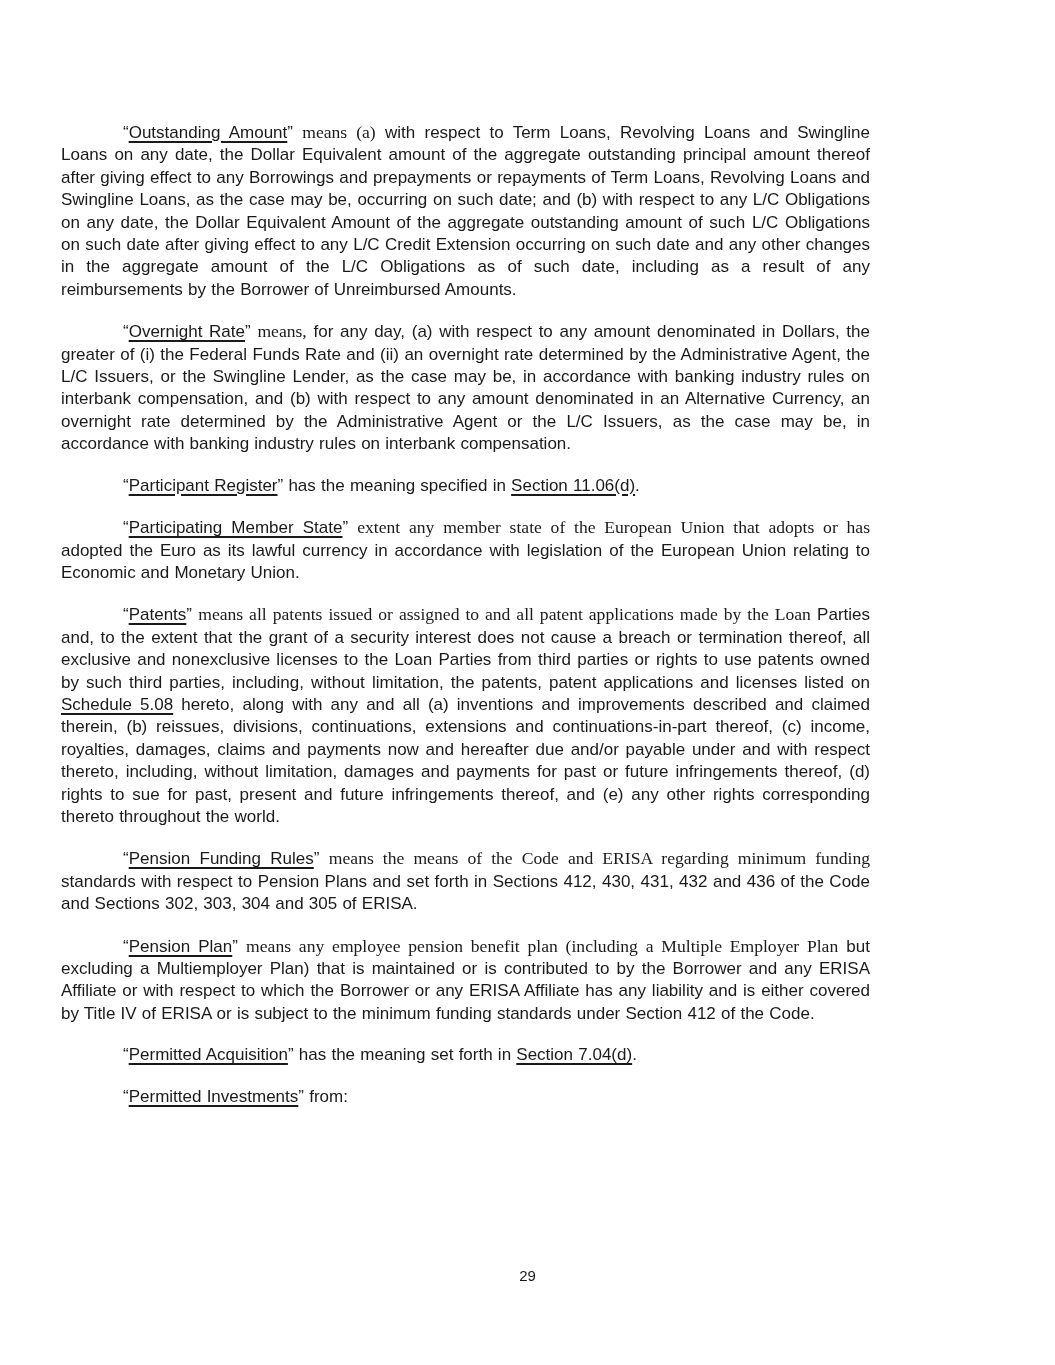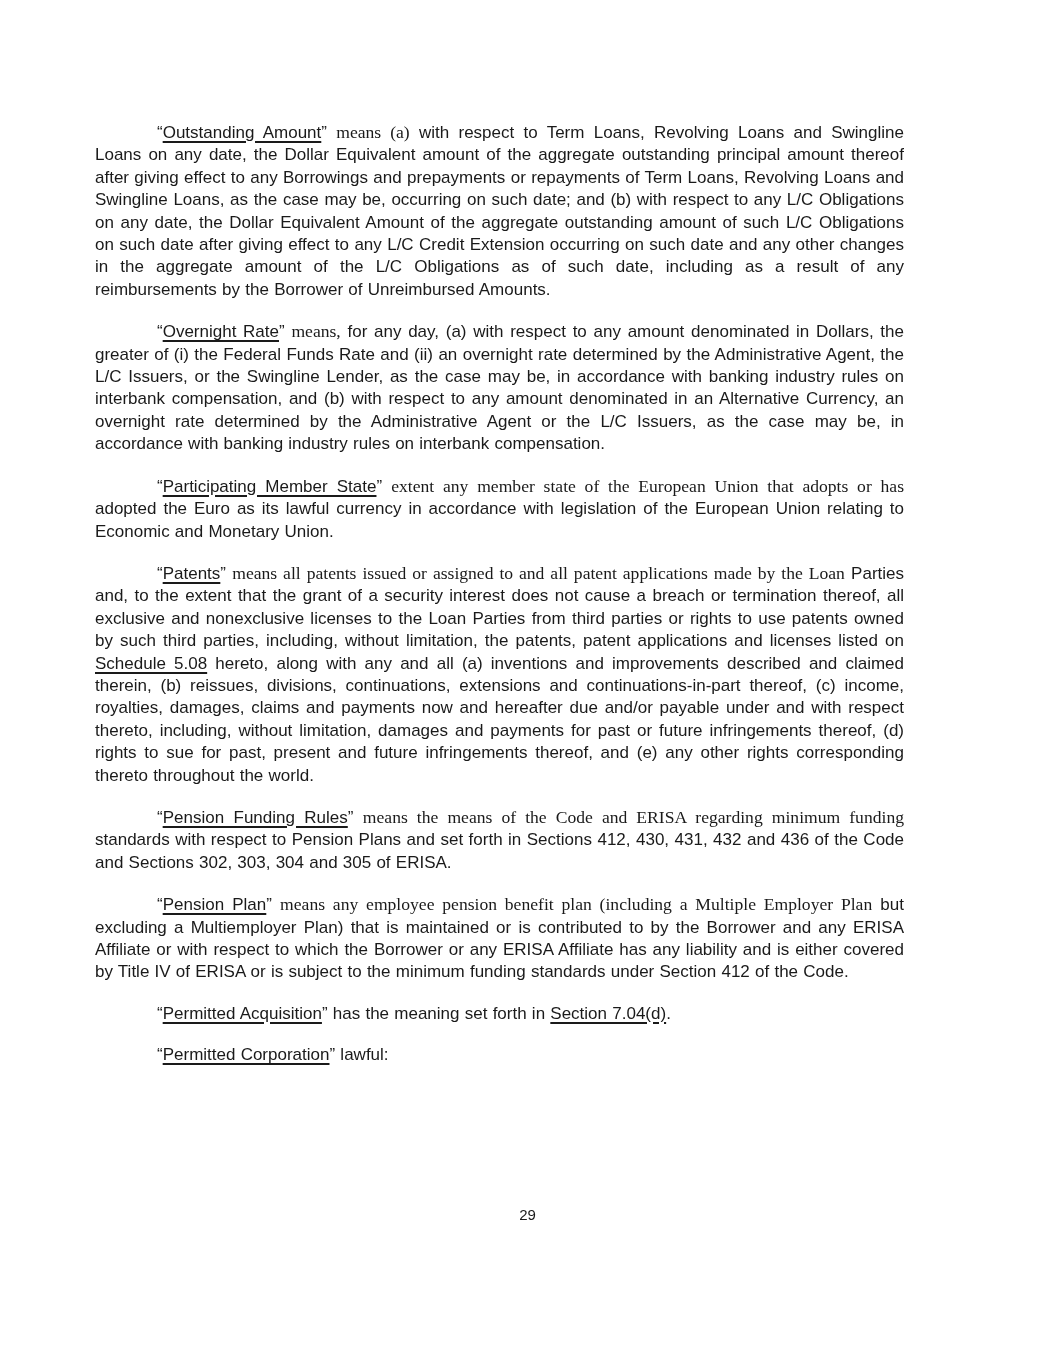"“Outstanding Amount” means (a) with" .page { padding: 121px 123px 0 95px -> 121px 123px 0 61px }
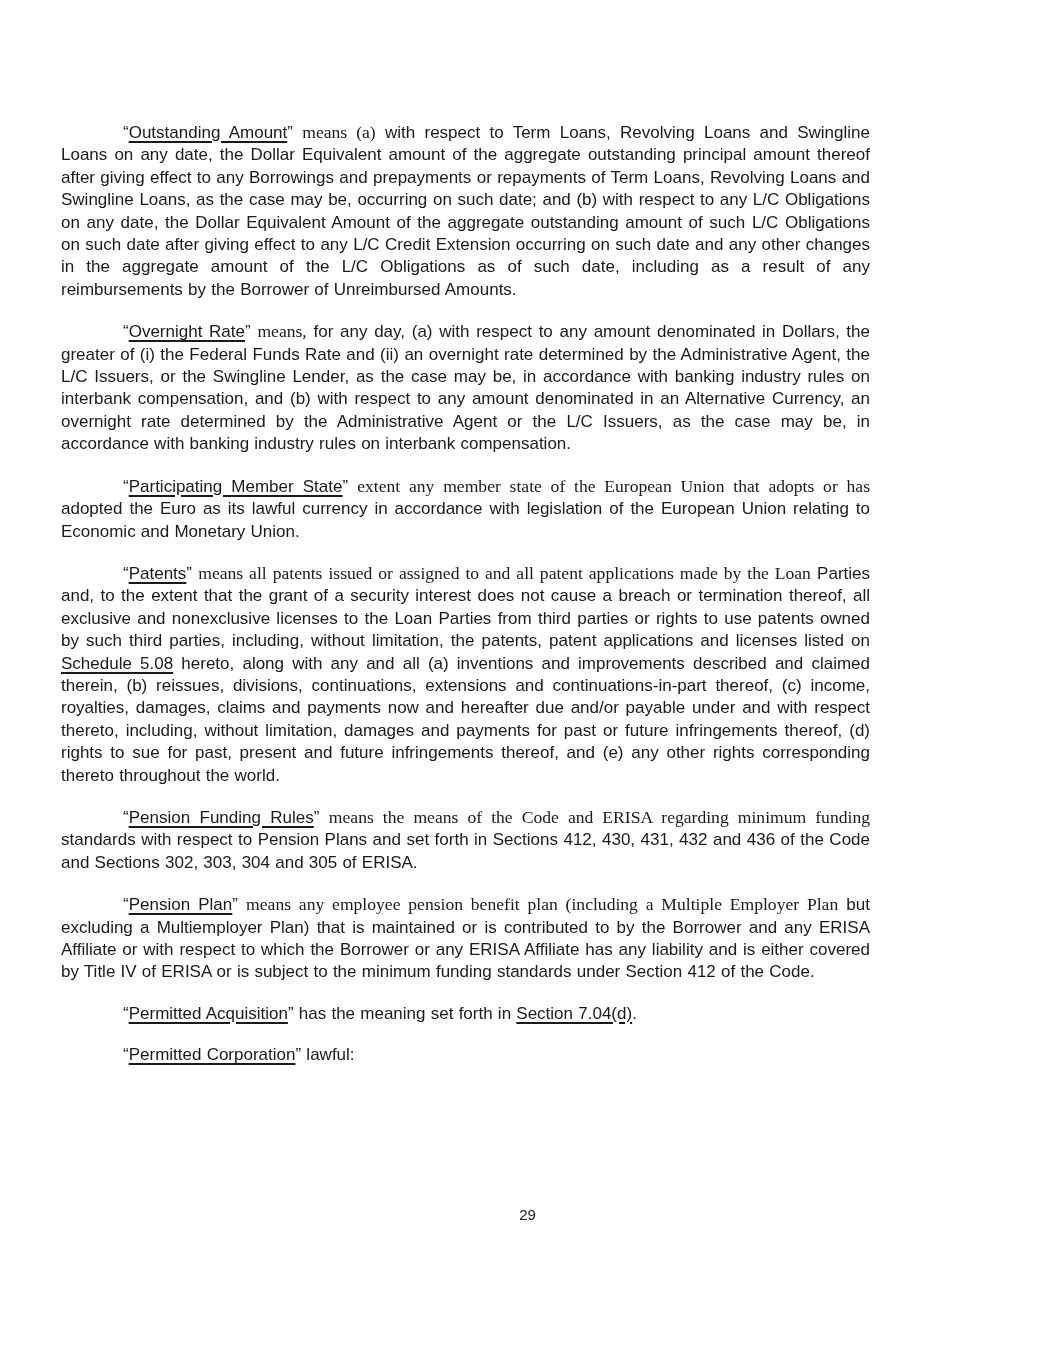"“Participant Register” has the meaning" p.para { html: none -> <p><span>“</span><span>Participant Register</span><span>” has the meaning specified in </span><span>Section 11.06(d)</span><span>.</span></p> }
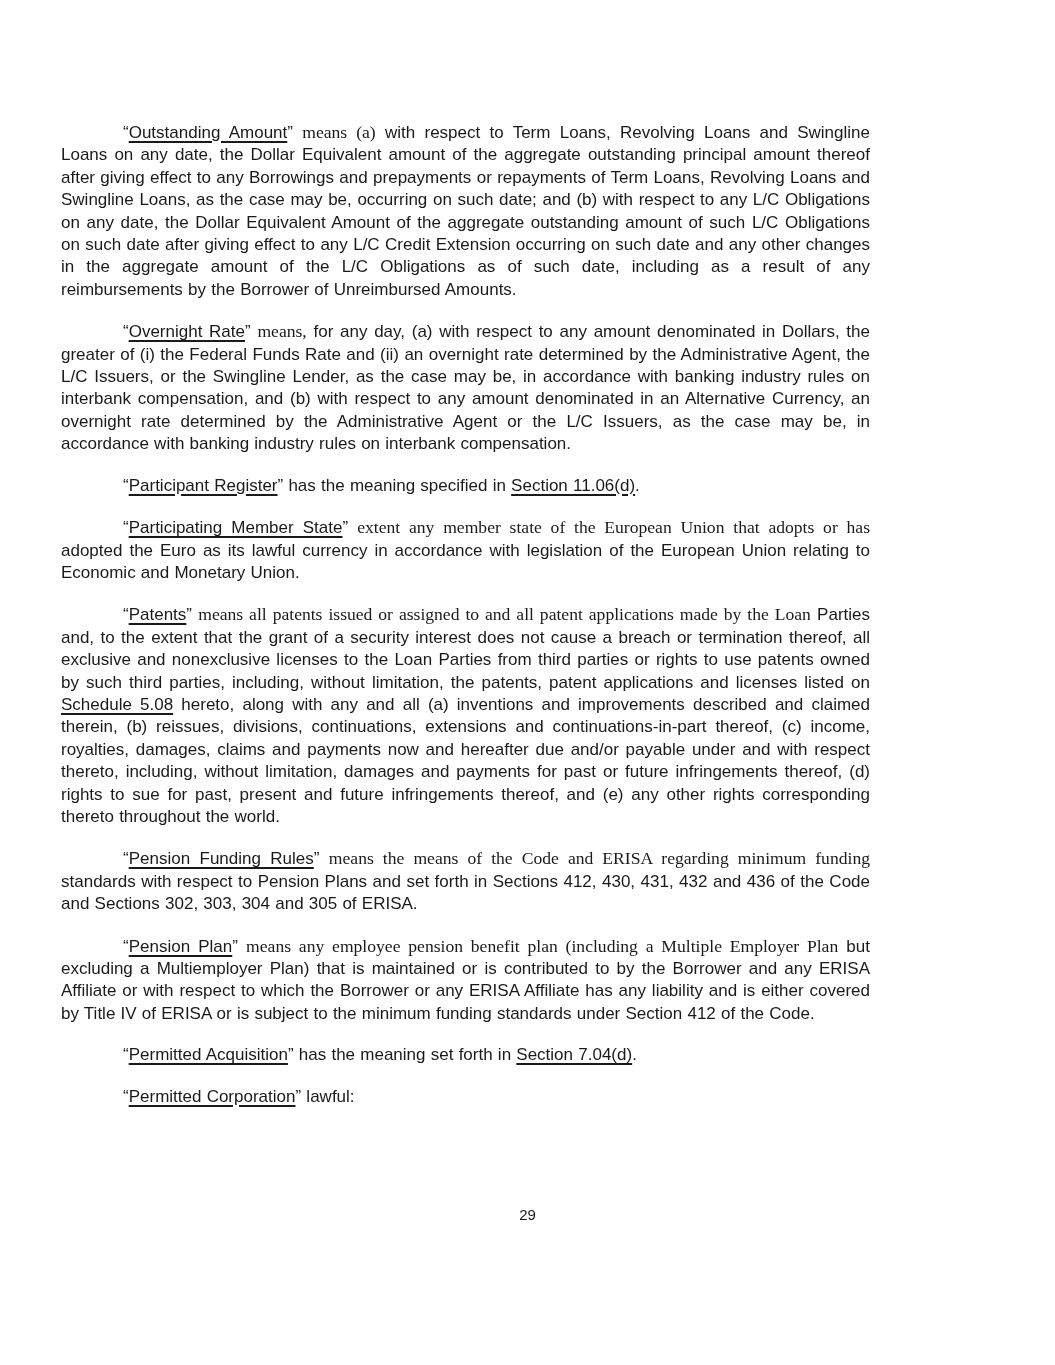"Permitted Corporation" span.u { text: Corporation -> Investments }
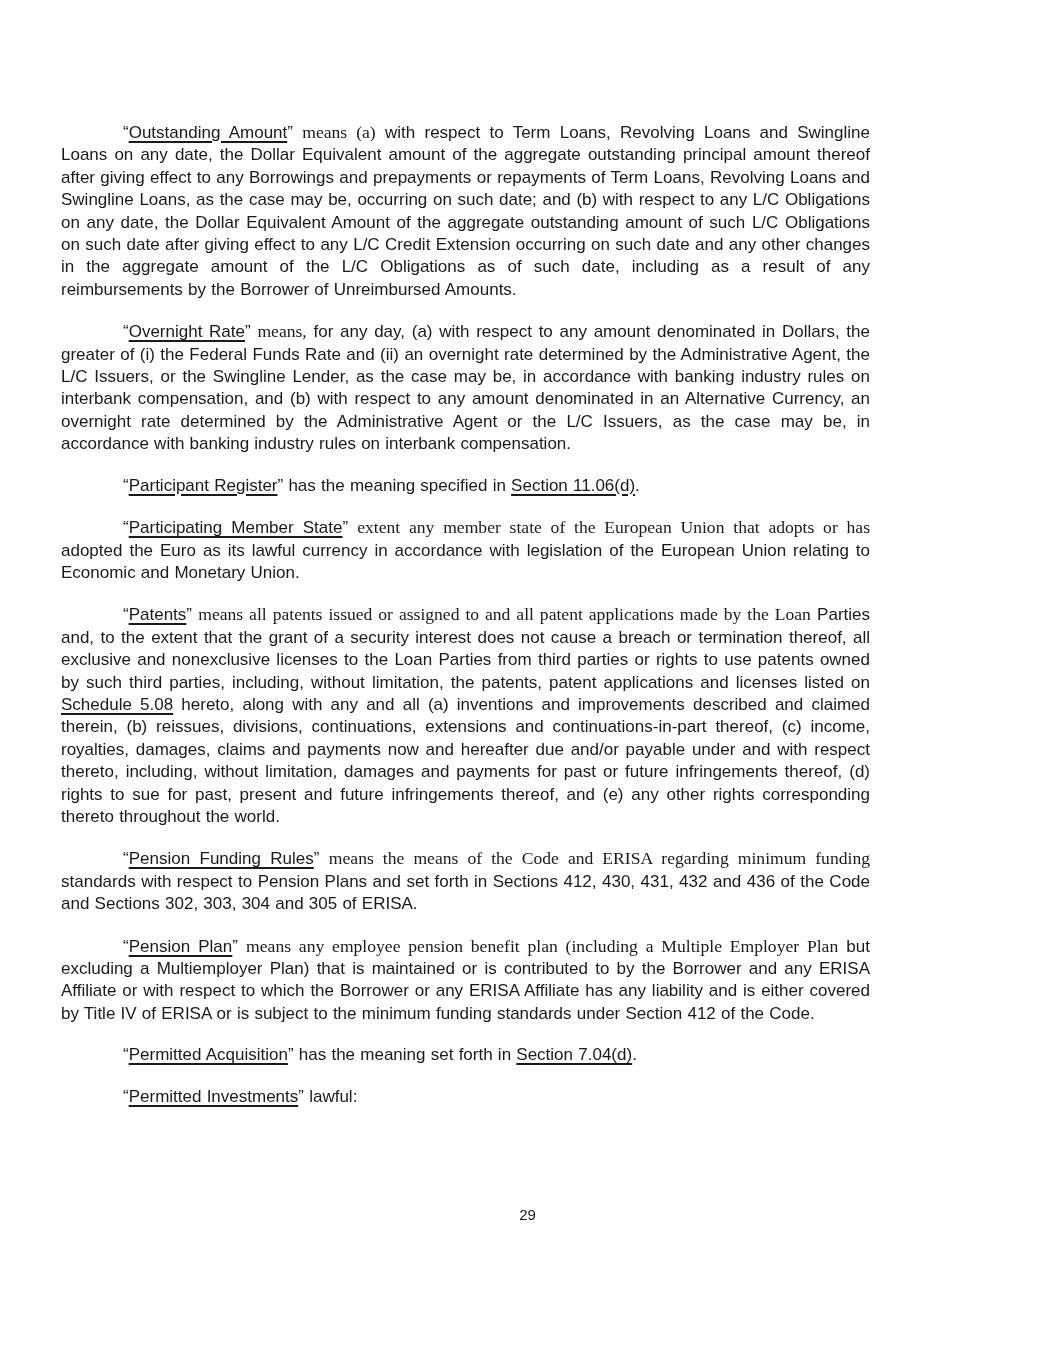"” lawful:" span { text: lawful -> from }
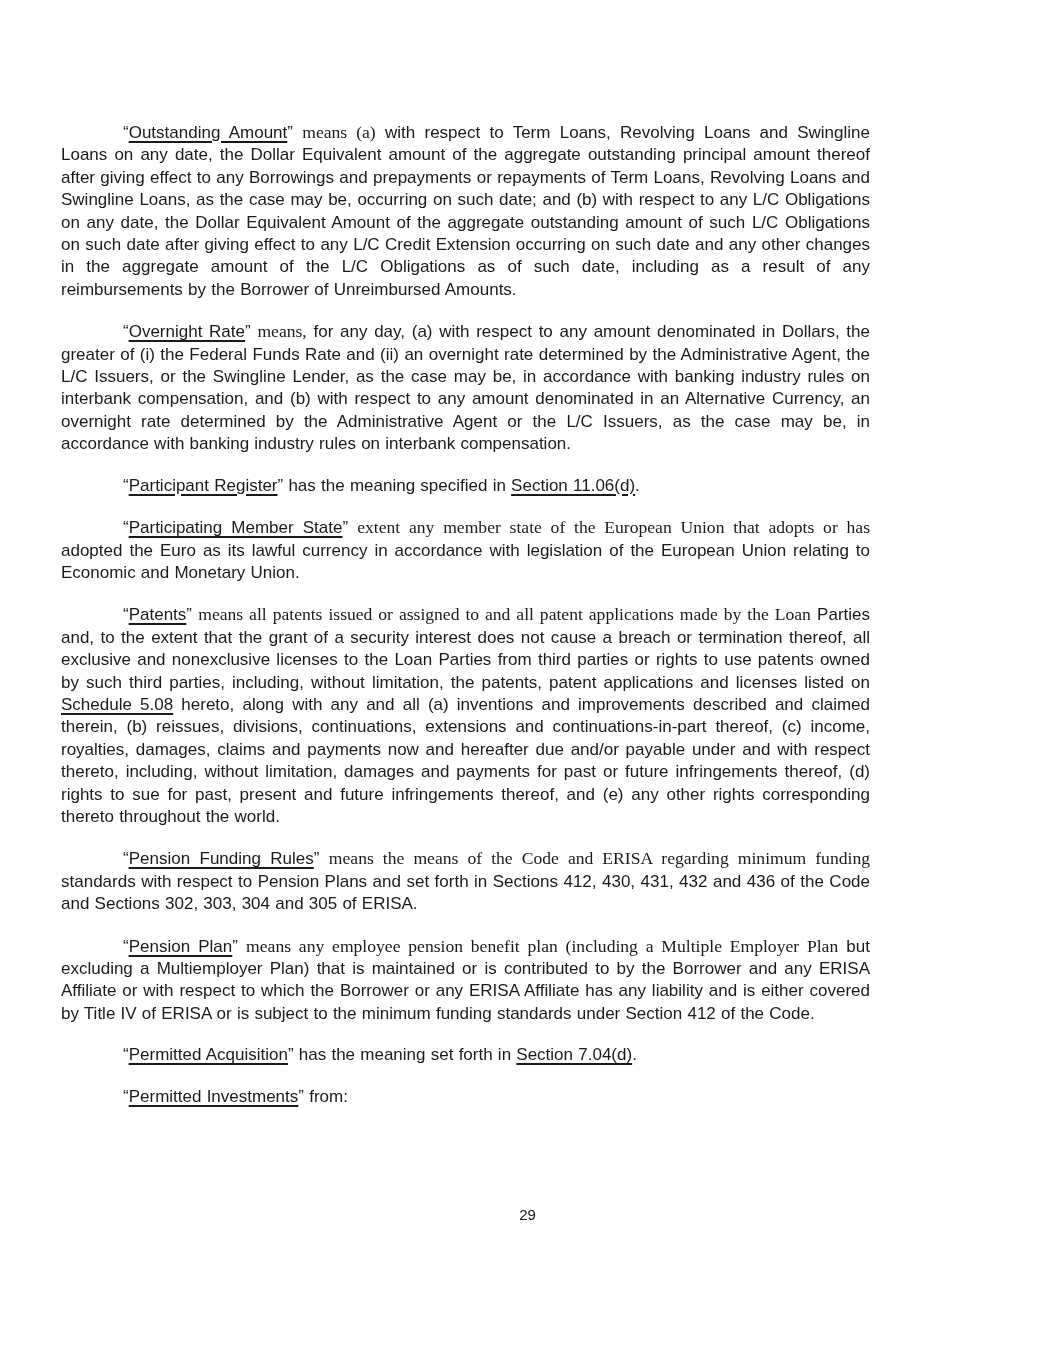"29" .page-number { top: 1206px -> 1267px }
